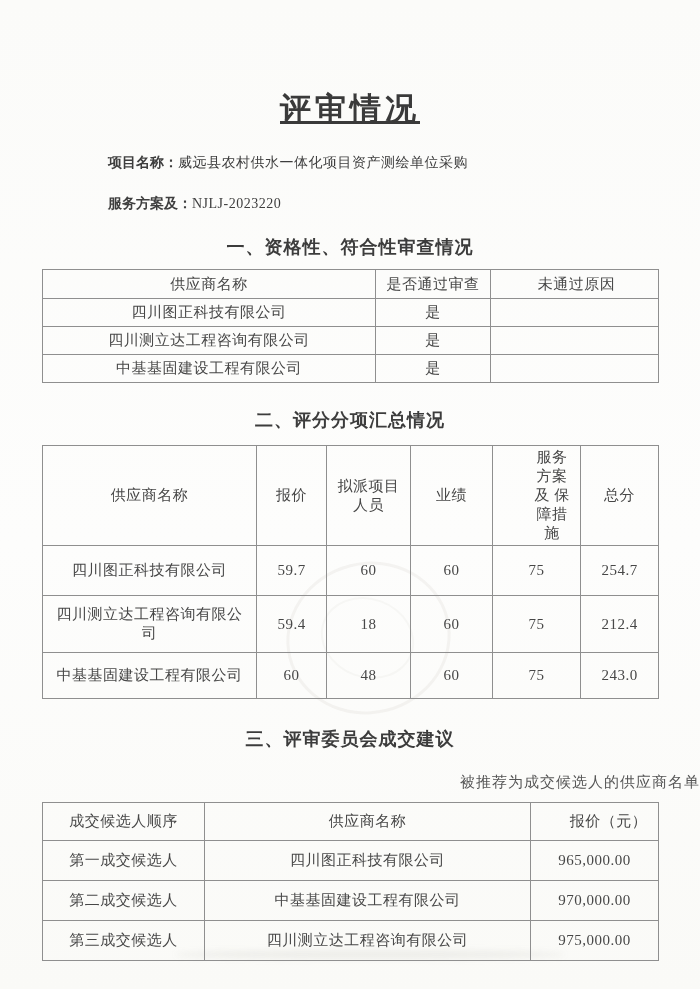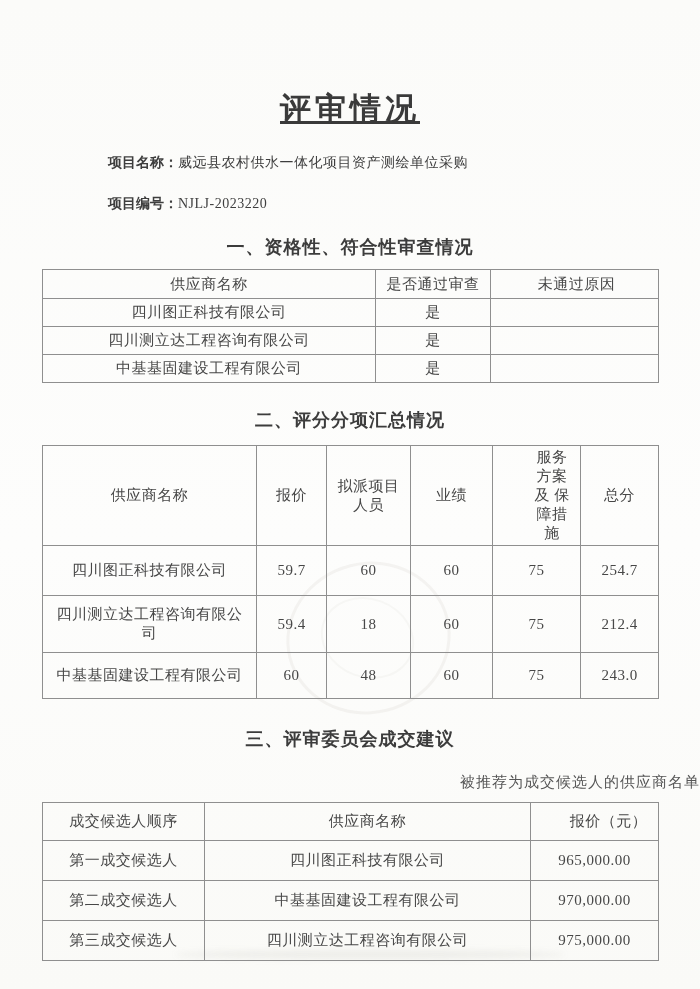"项目编号：" span.meta-label { text: 项目编号 -> 服务方案及 }
